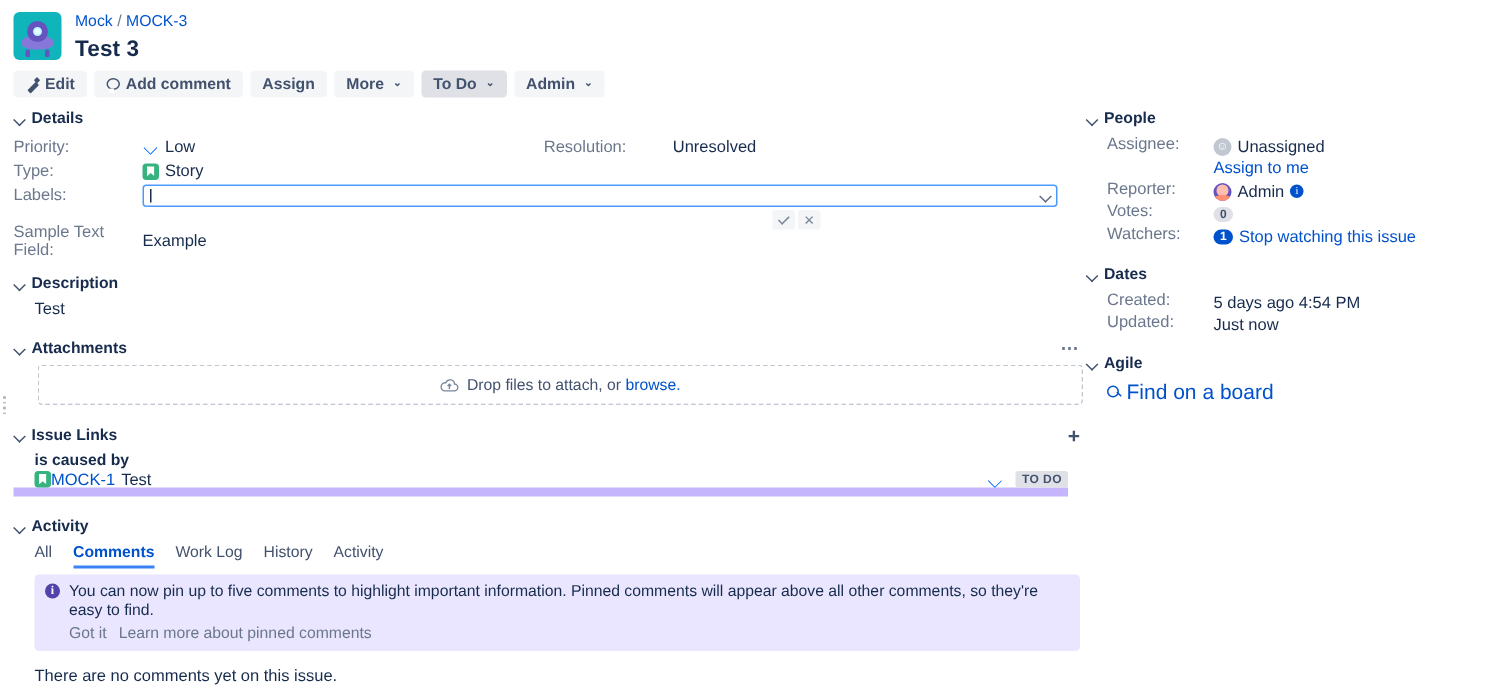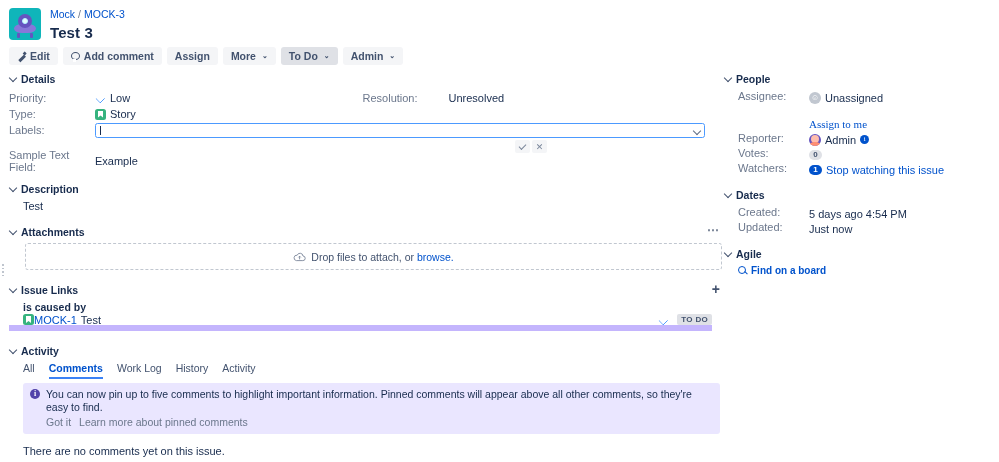"Details" .sec-head { align-items: flex-start -> center }
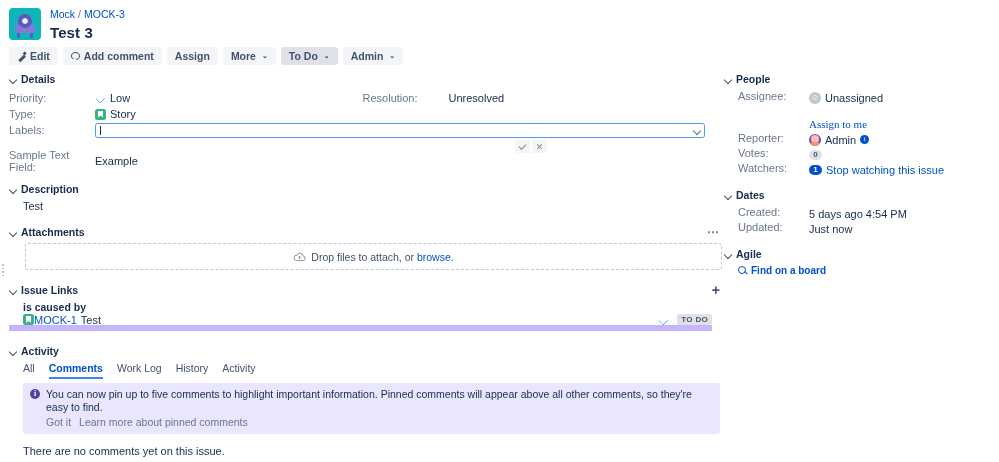"Assign to me" .assign-me { font-family: Liberation Serif, serif -> none; margin-top: 13px -> 1px }
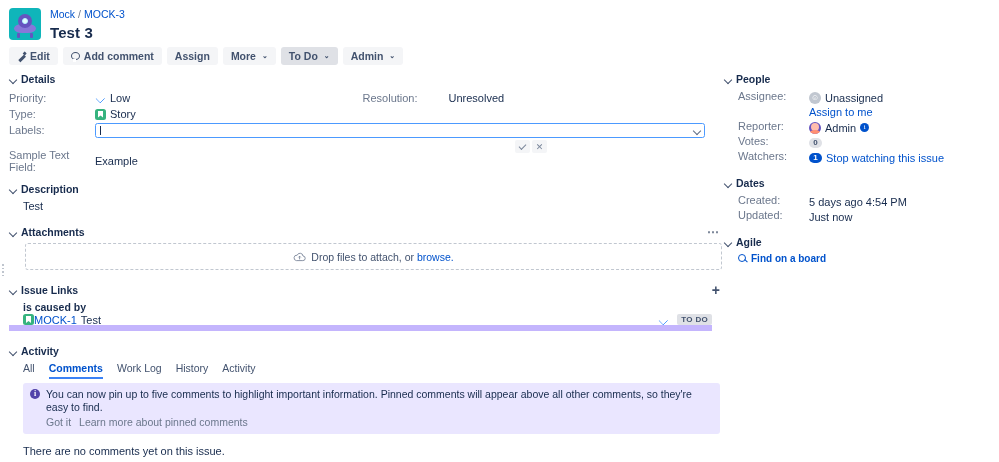"Find on a board" .find-board a { font-size: 10px -> 14px; font-weight: bold -> none }
